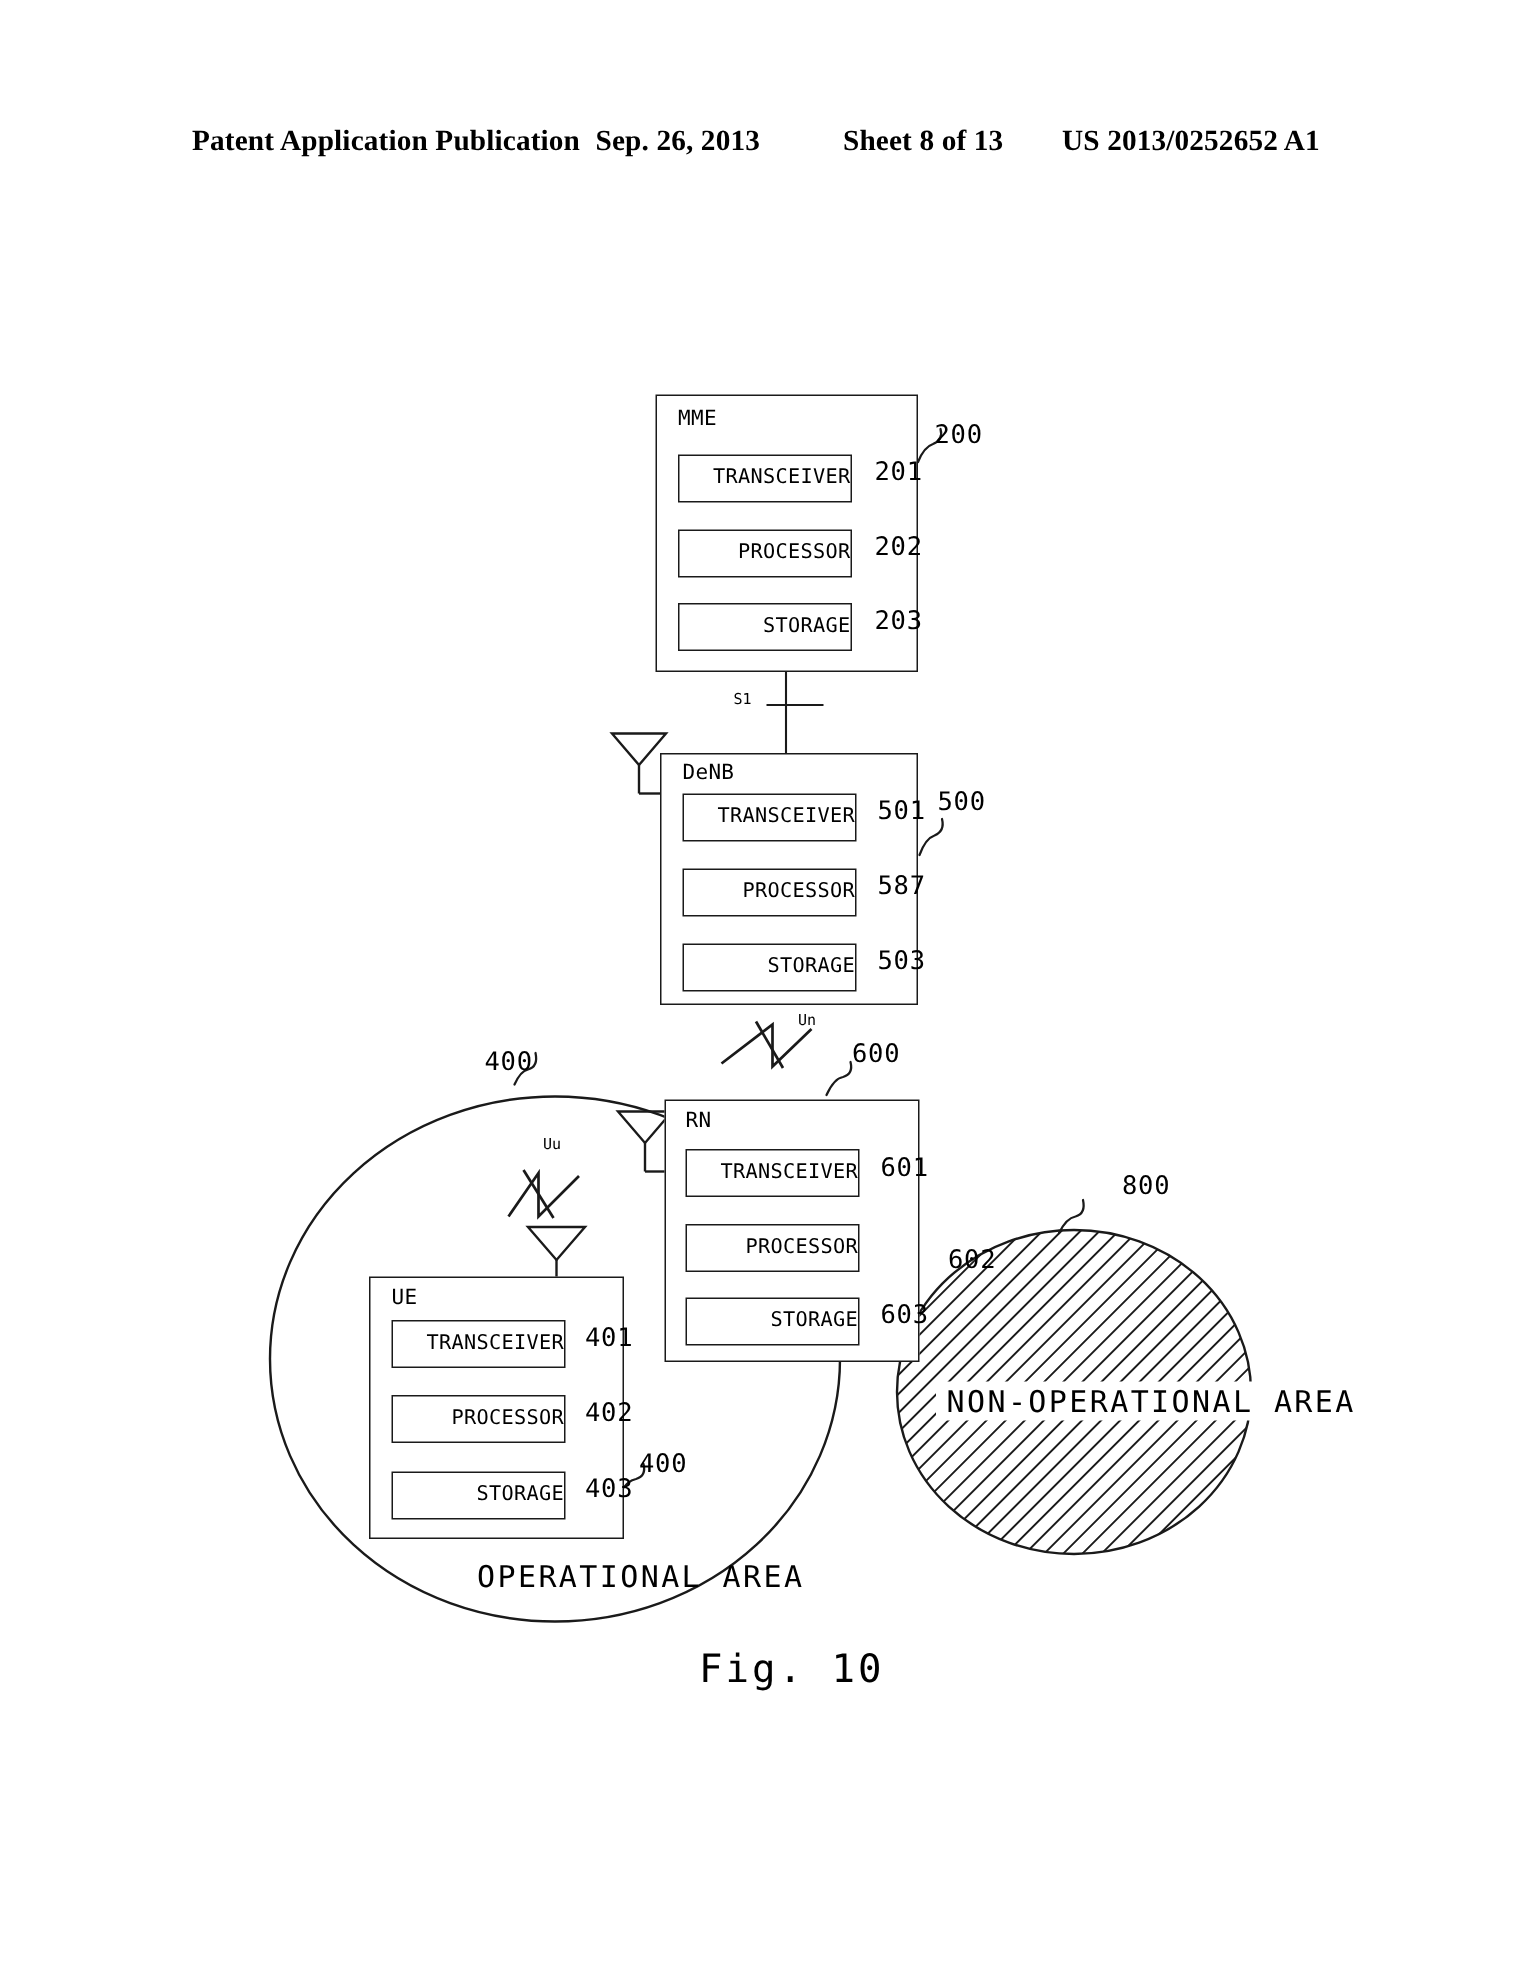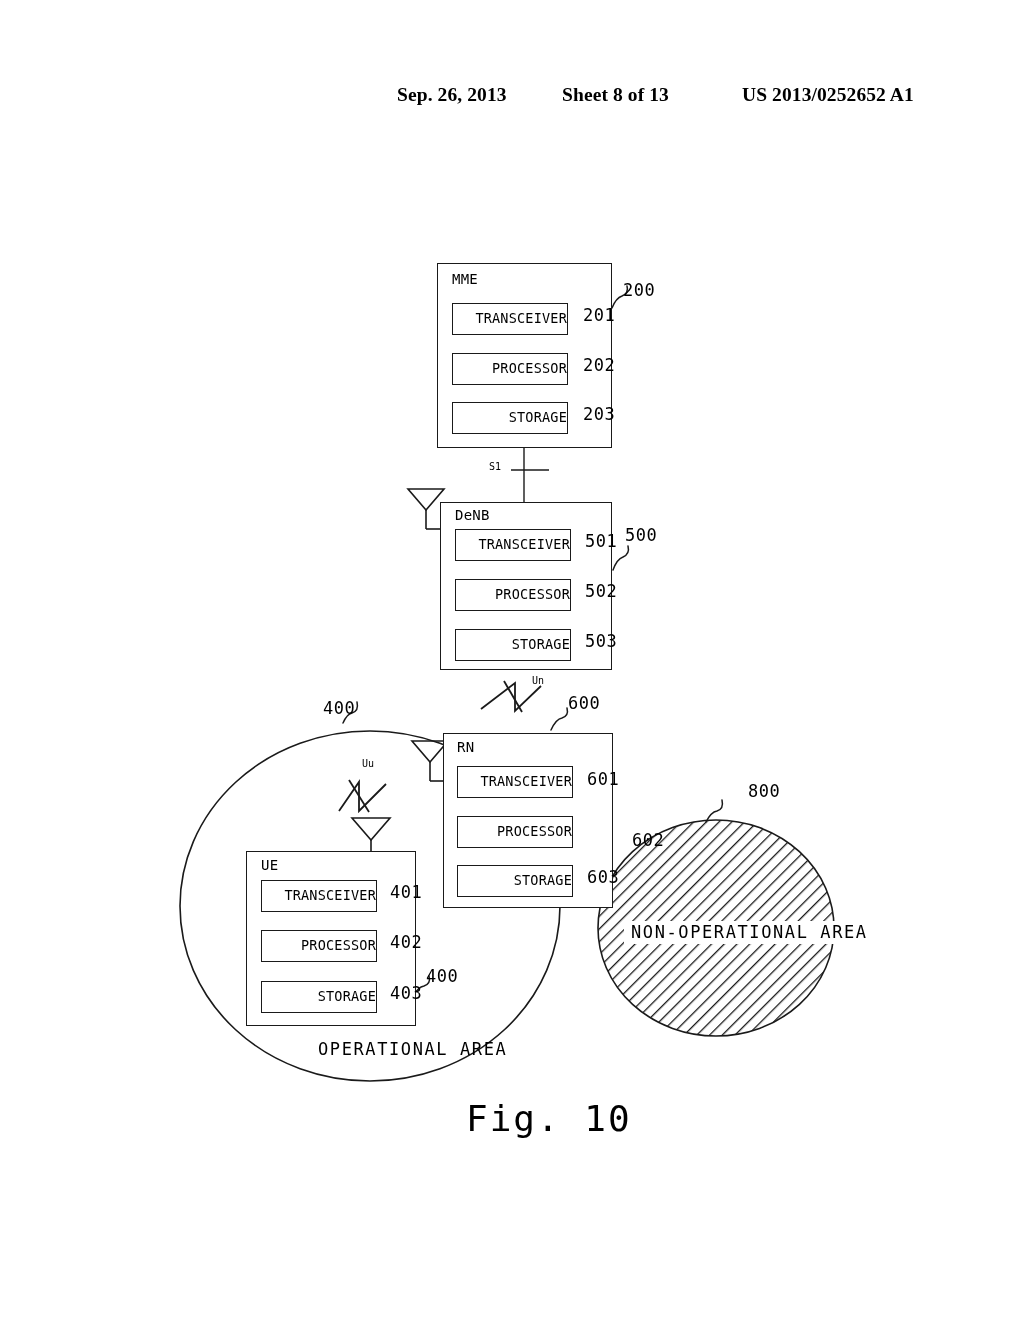"Patent Application Publication" span.h-pub { html: none -> <span>Patent Application Publication</span> }
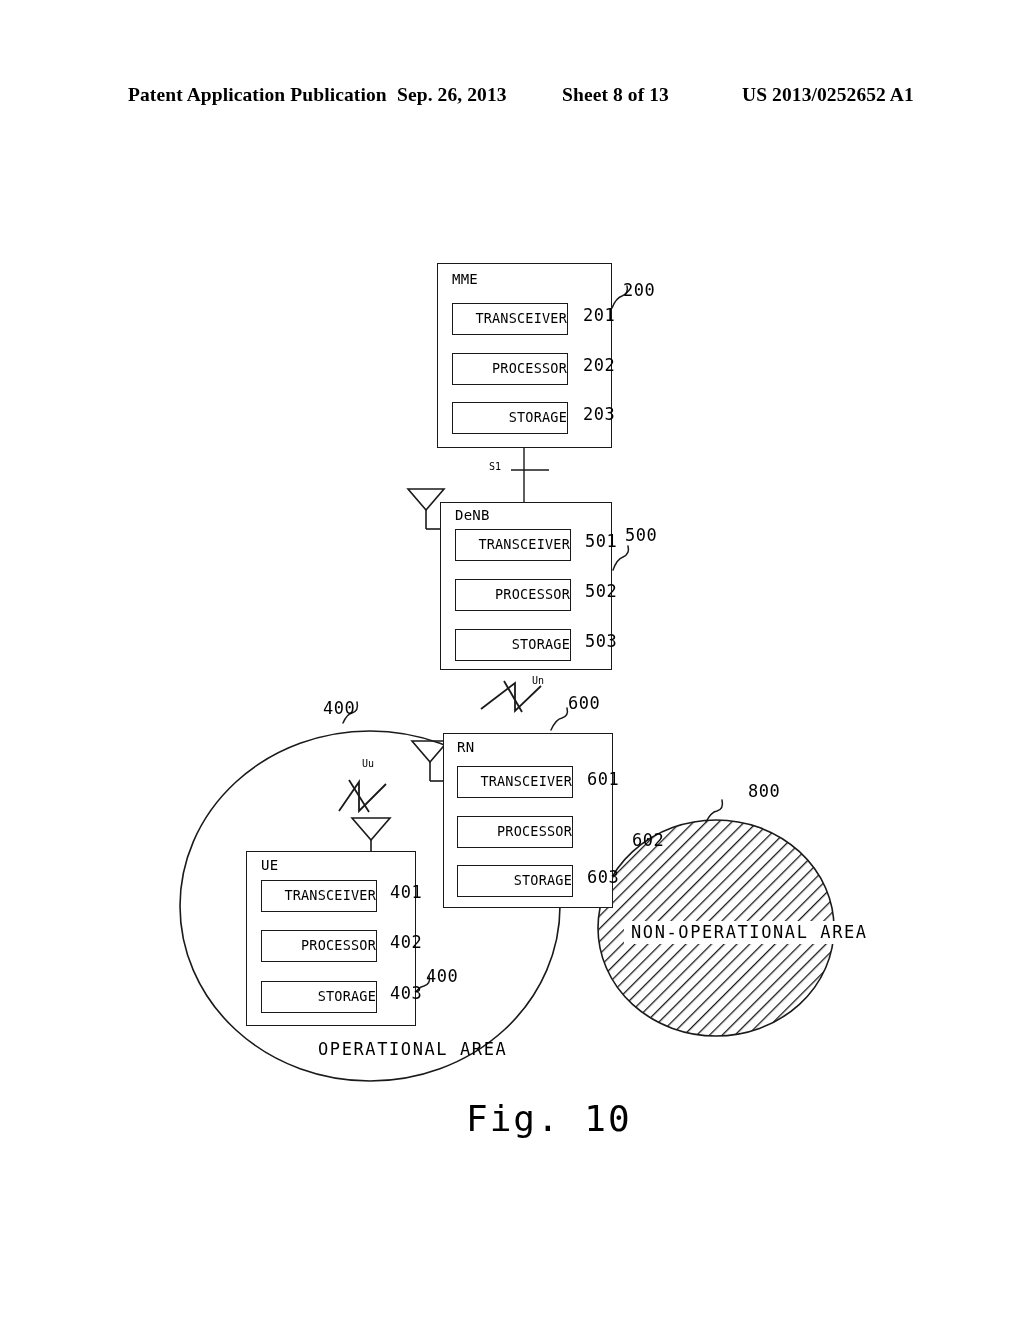"US 2013/0252652 A1" #page-header .h-pat { left: 742px -> 708px }
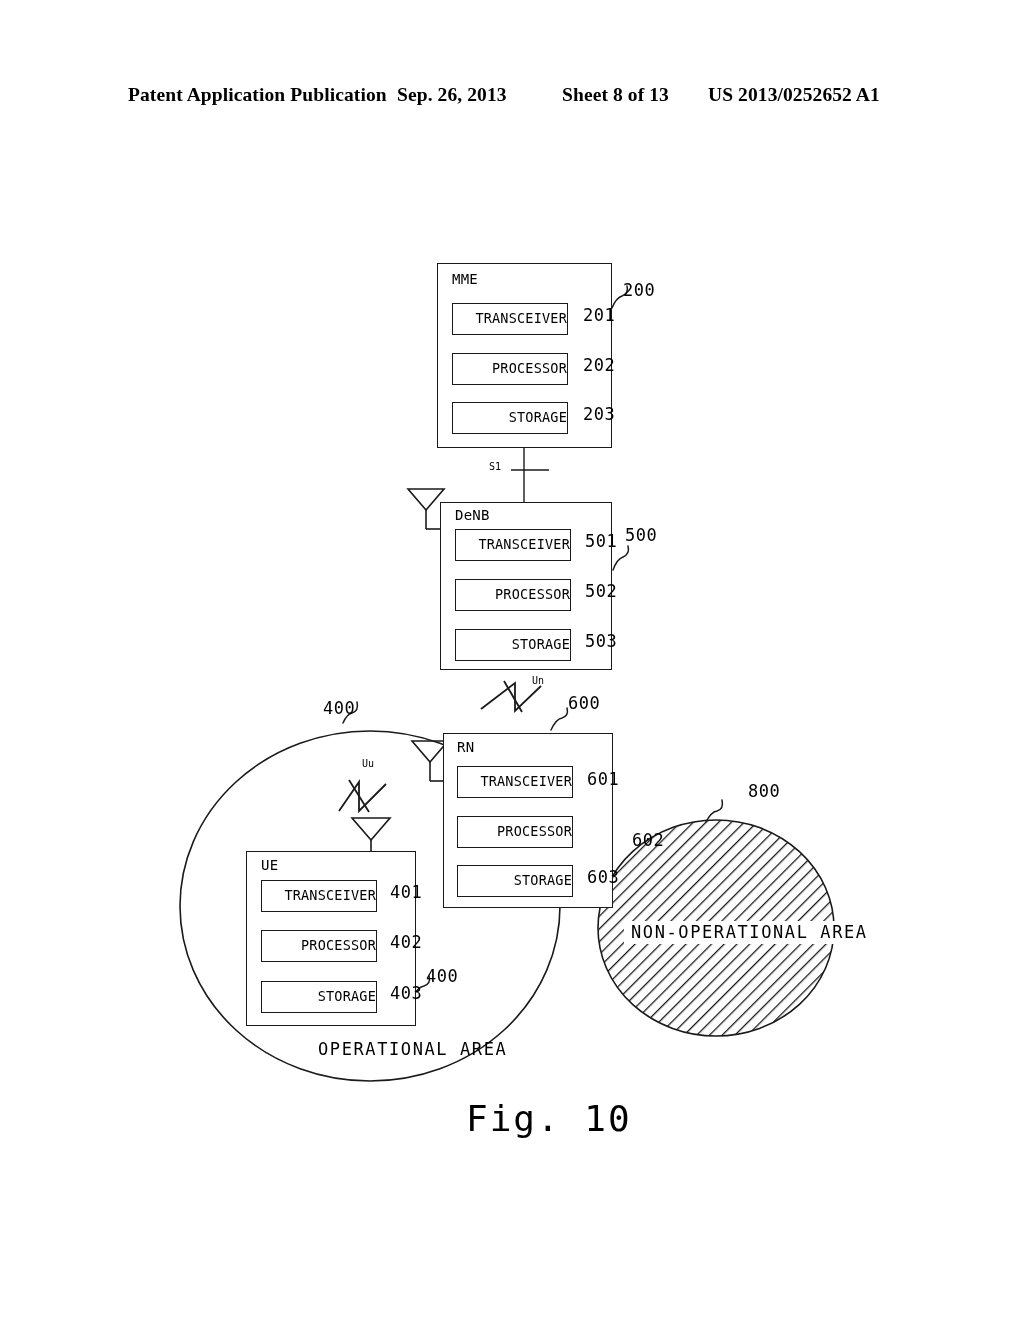"502" div.d-text { text: 502 -> 587 }
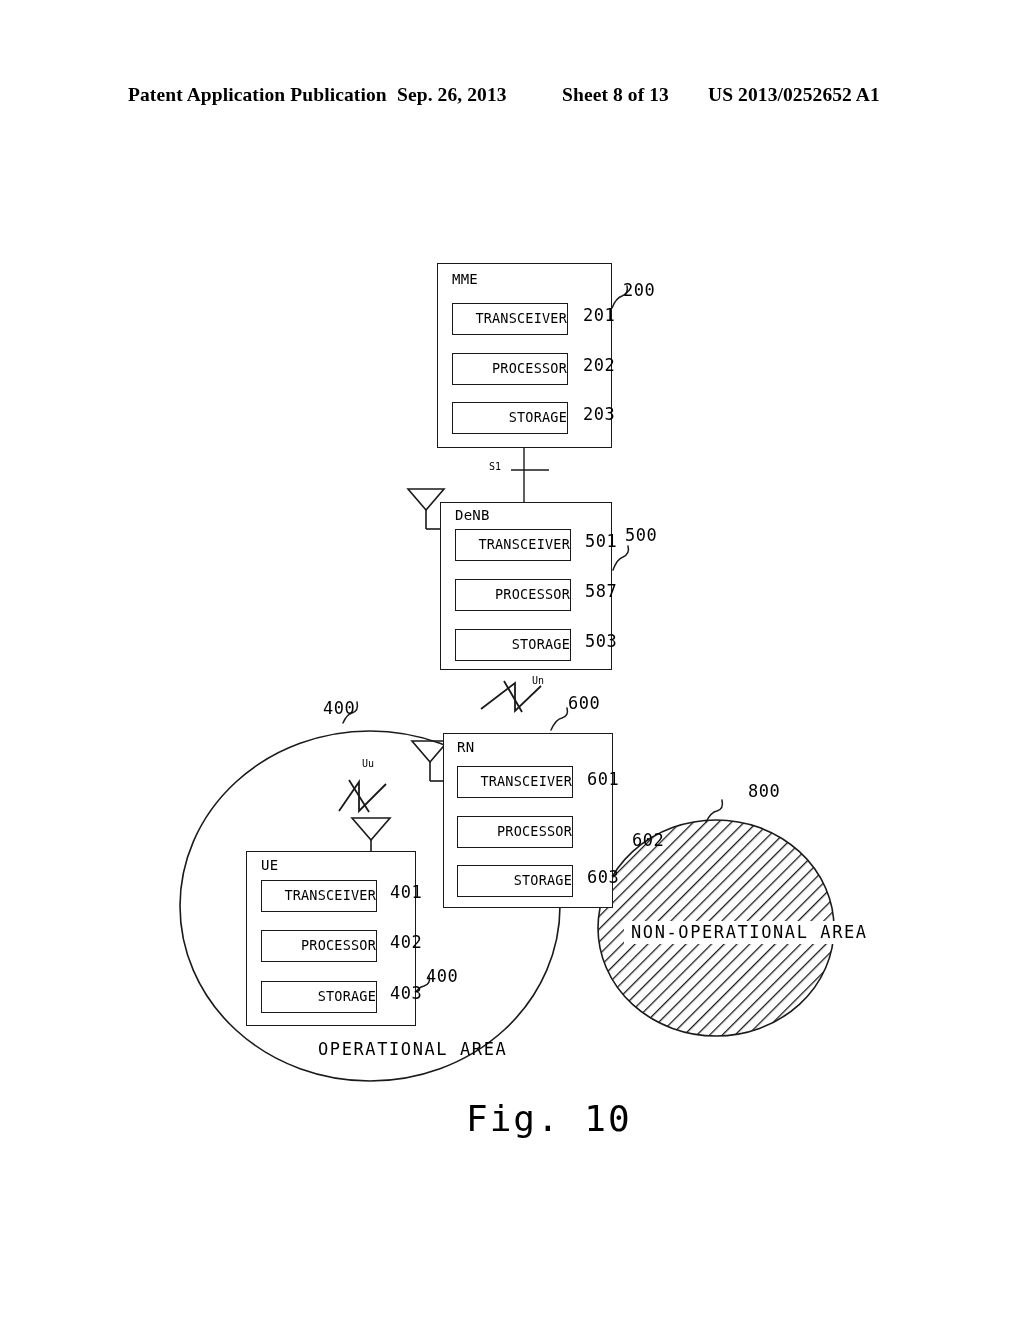"NON-OPERATIONAL AREA" .area-label { font-size: 17px -> 20px }
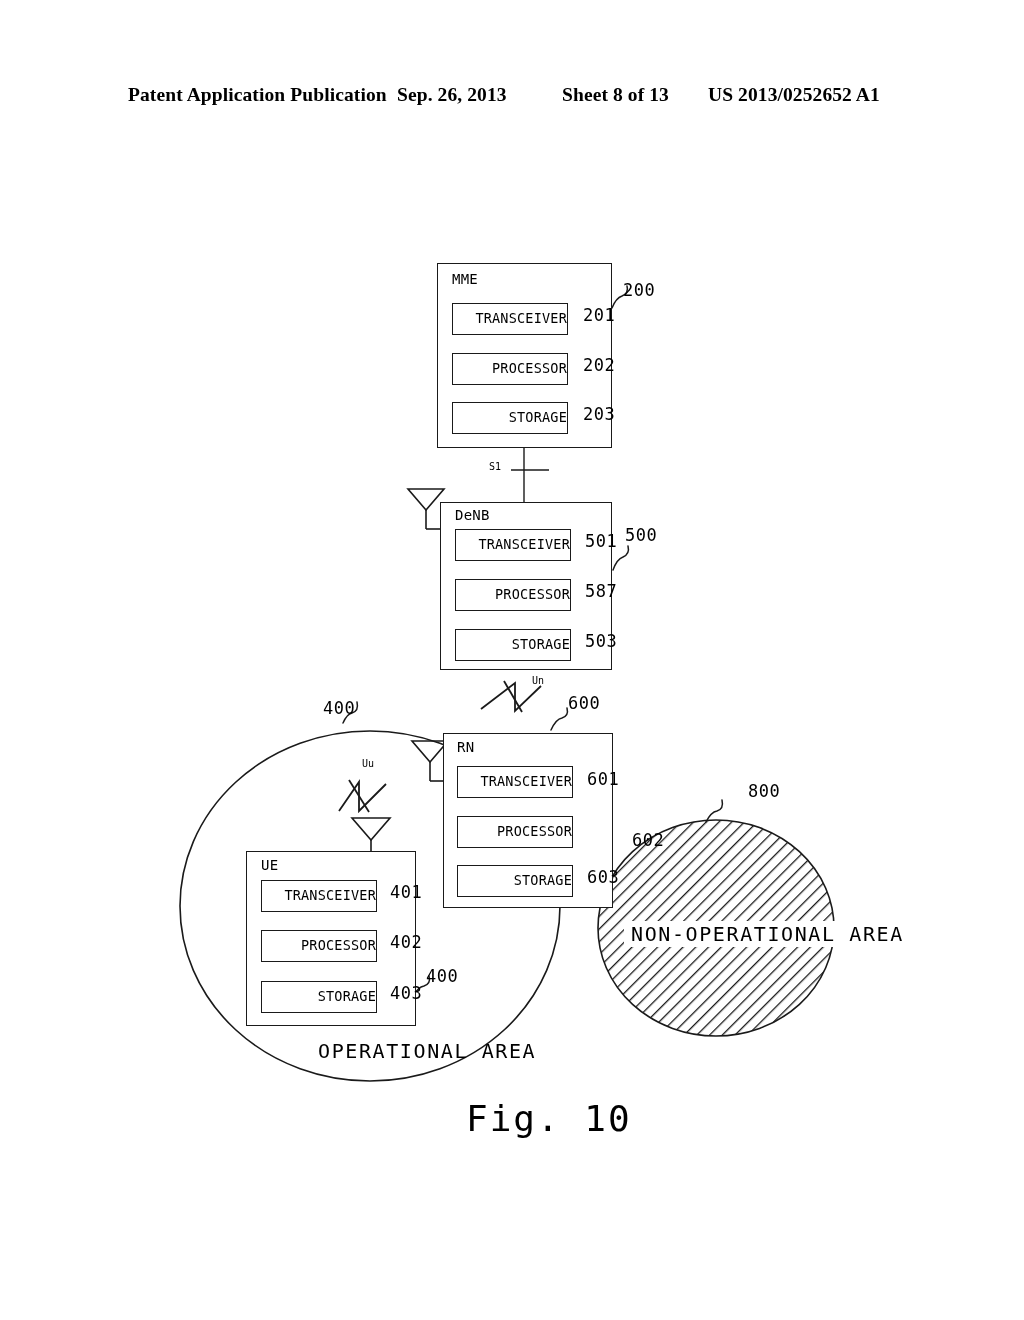"Fig. 10" .fig-caption { font-size: 36px -> 26px }
